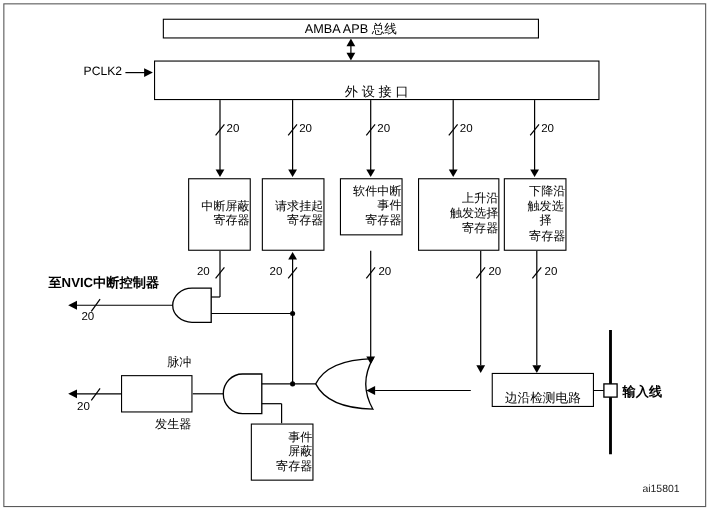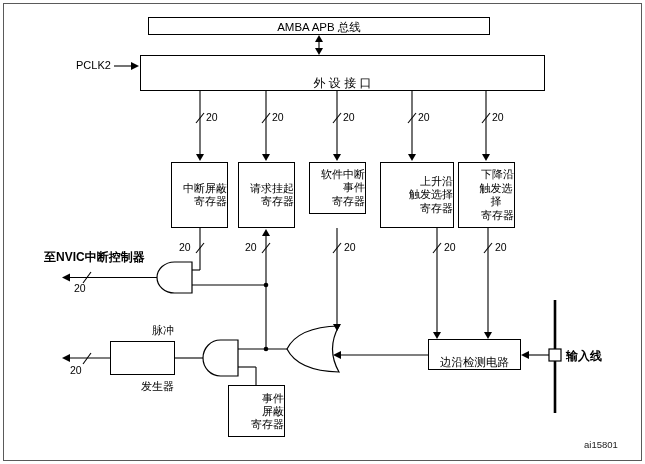"边沿检测电路" div.box { left: 428px -> 447px }
